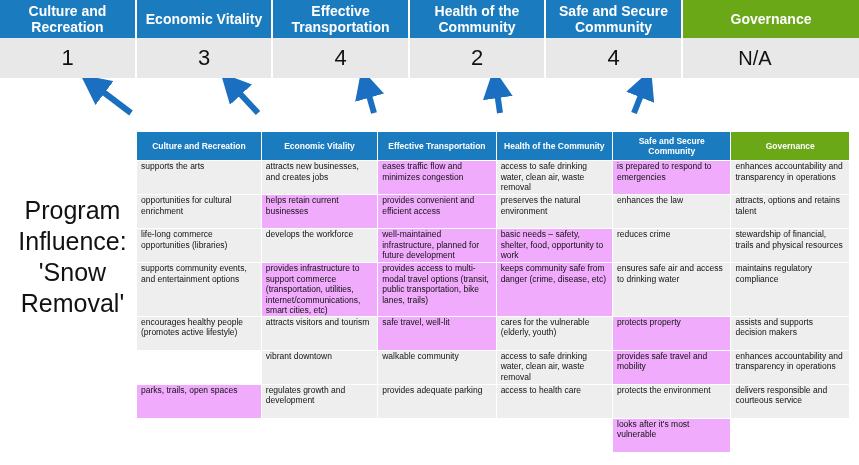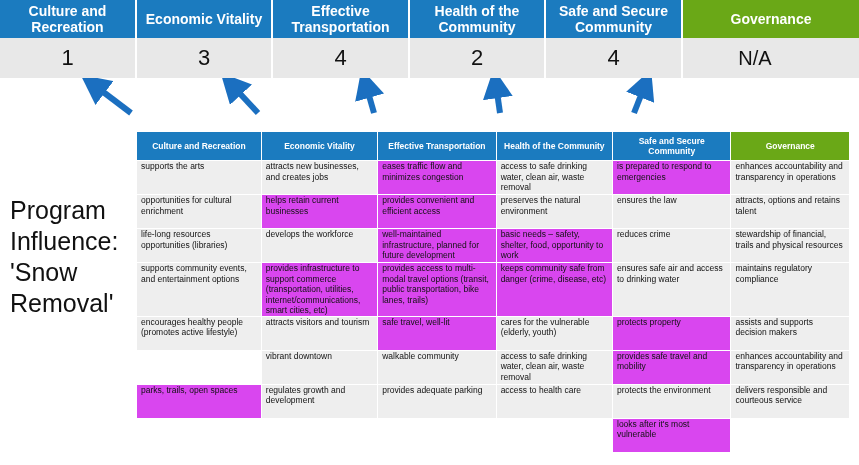"eases traffic flow and minimizes" #matrix td.hl { background: #d946ef -> #f0abfc }
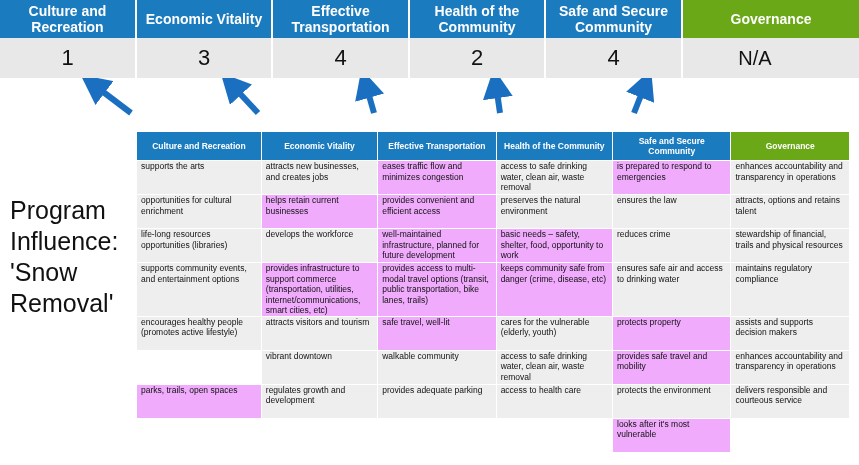"Program Influence: 'Snow Removal'" #left-caption { text-align: left -> center }
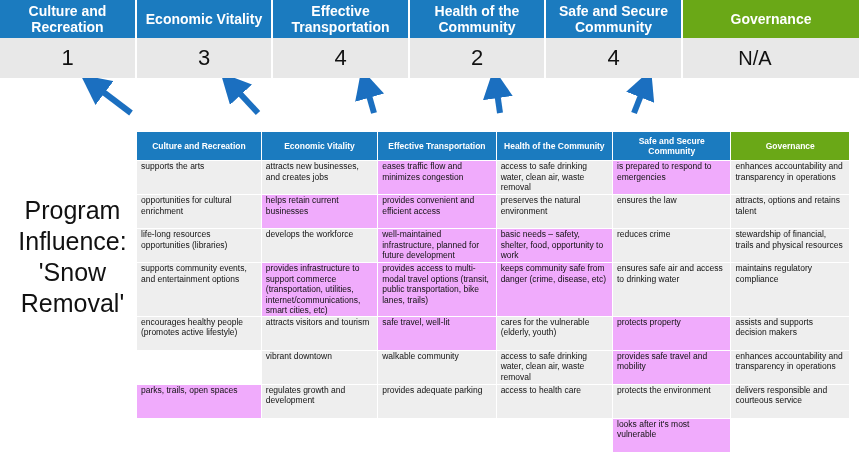"ensures the law" td { text: ensures -> enhances }
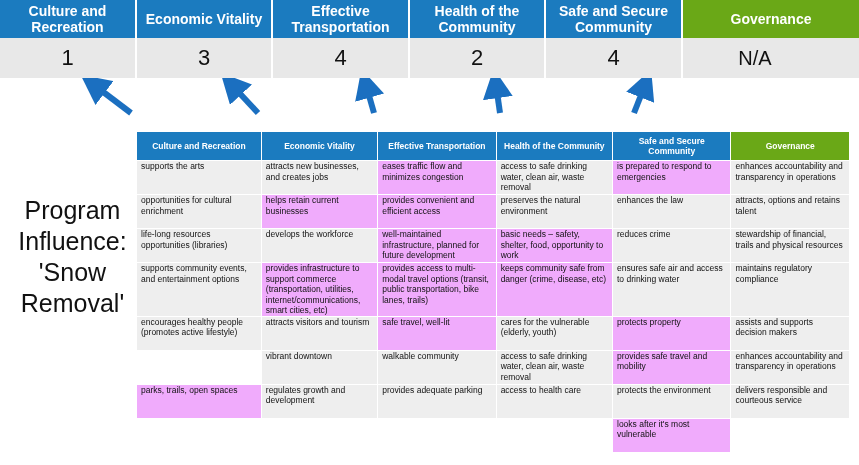"life-long resources opportunities" td { text: resources -> commerce }
